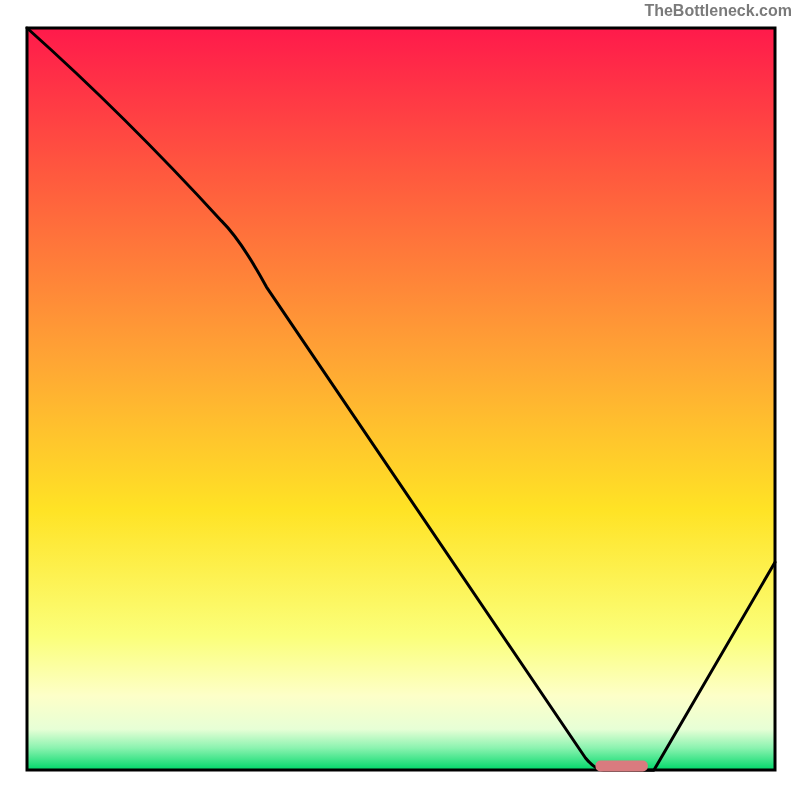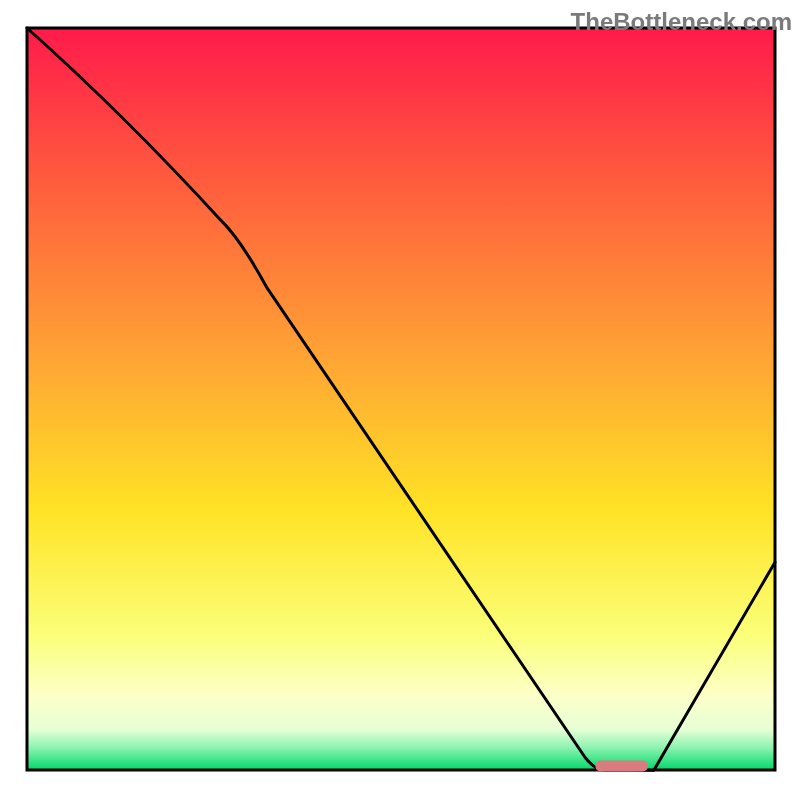"TheBottleneck.com" .watermark { font-size: 24px -> 16px; top: 8px -> 2px }
